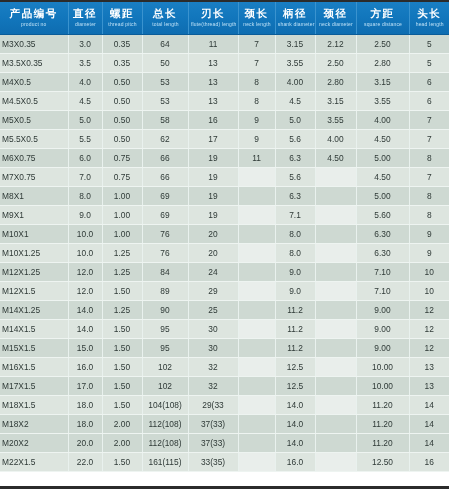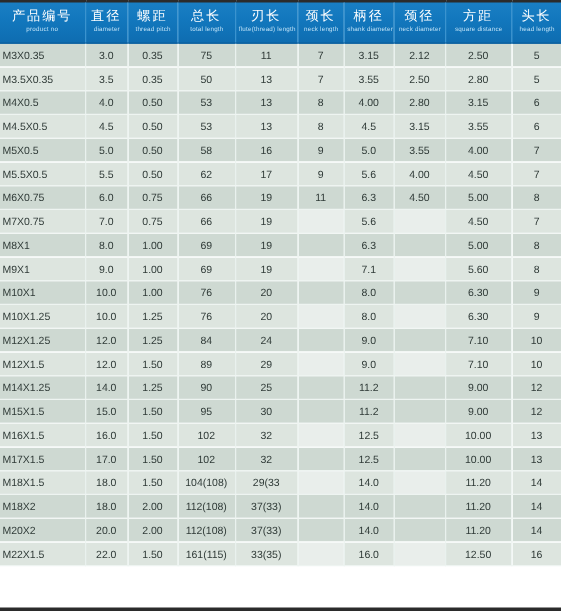"产品编号" .th-cn { font-weight: normal -> bold }
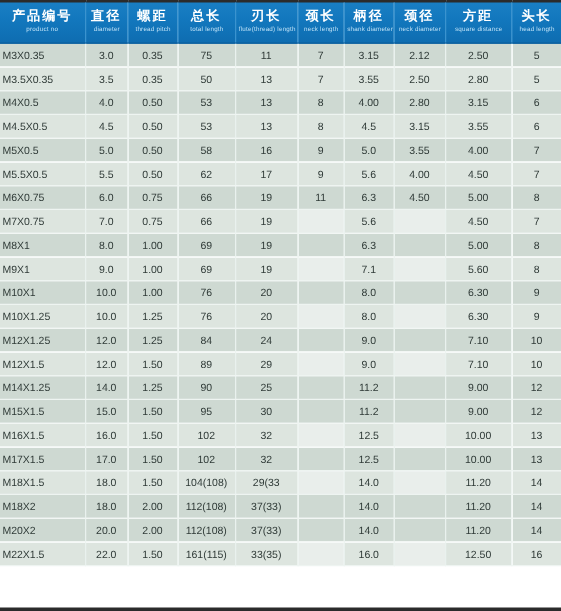"75" td.col-3 { text: 75 -> 64 }
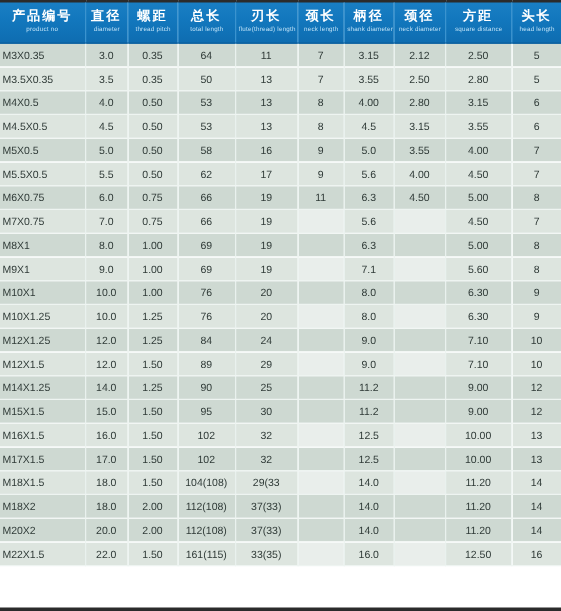"M14X1.5" tr.row-even { html: none -> <tr> <td>M14X1.5</td> <td>14.0</td> <td>1.50</td> <td>95</td> <td>30</td> <td></td> <td>11.2</td> <td></td> <td>9.00</td> <td>12</td> </tr> }
